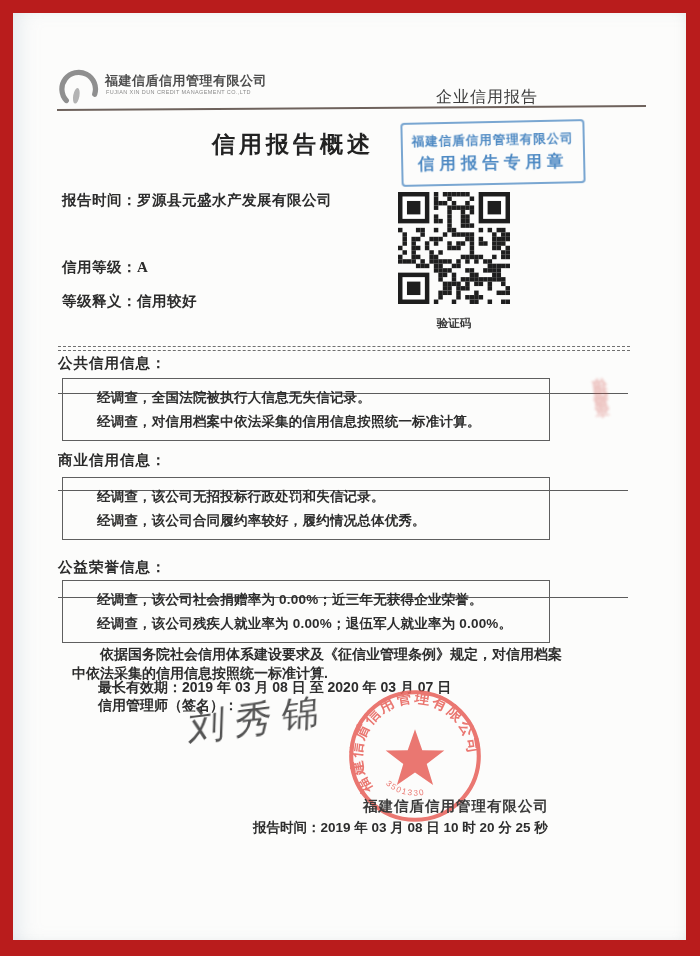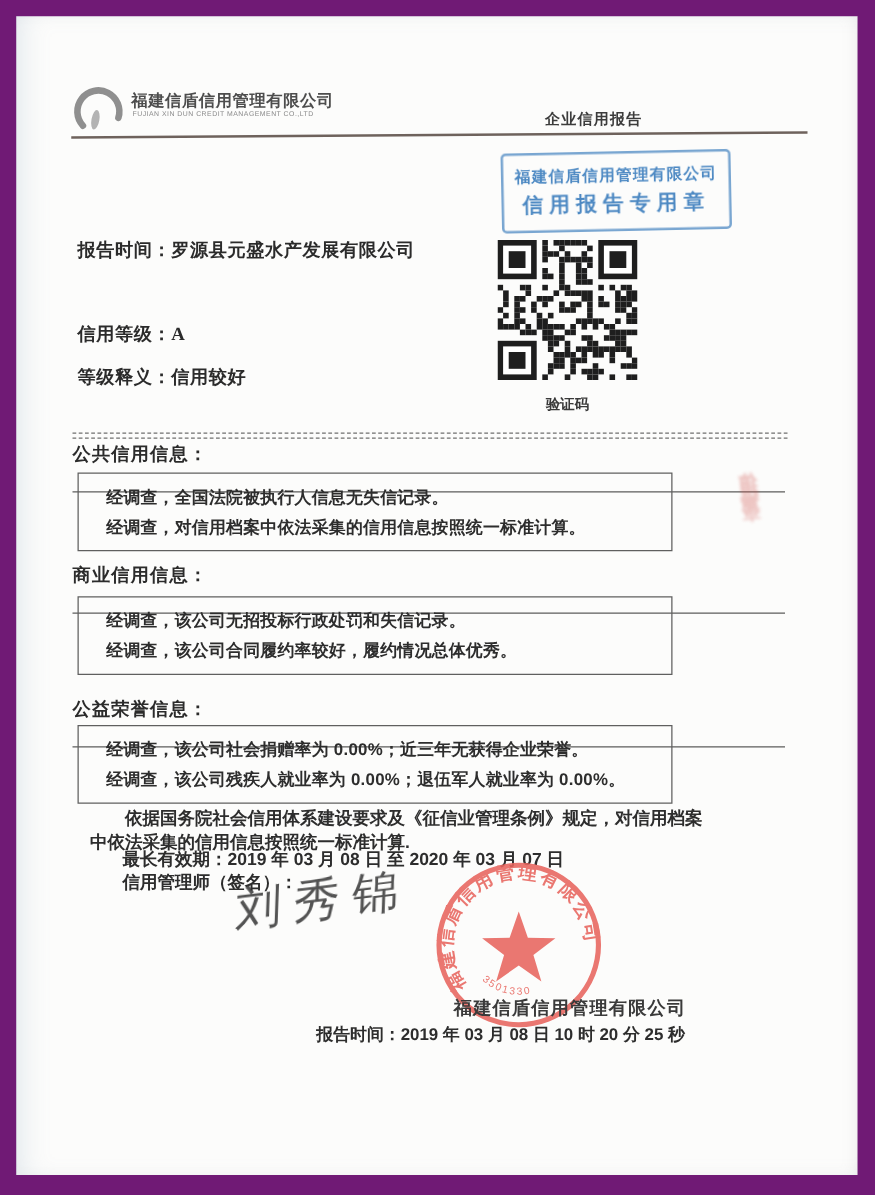"福建信盾信用管理有限公司" .scan { background: #701a75 -> #b91c1c }
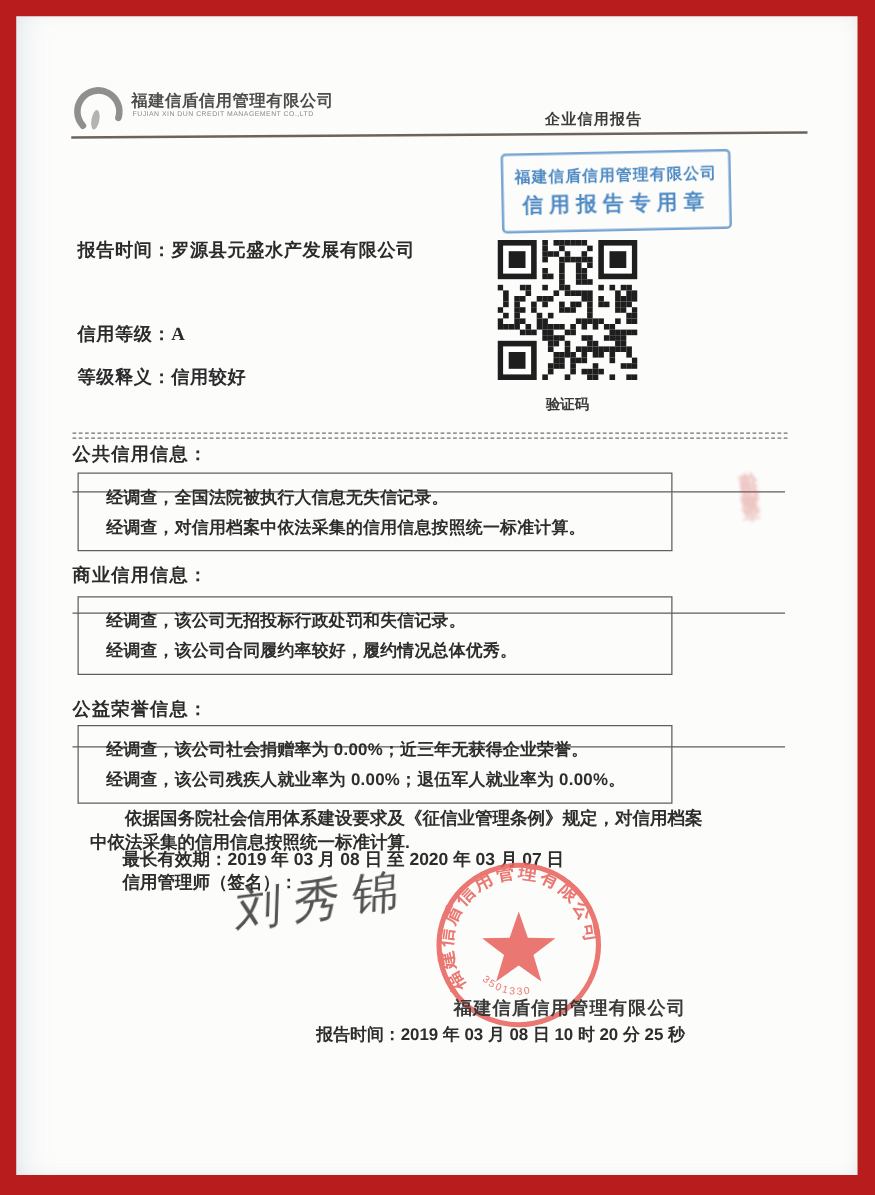"企业信用报告" .doc-type { font-size: 12px -> 16px; font-weight: 700 -> 400 }
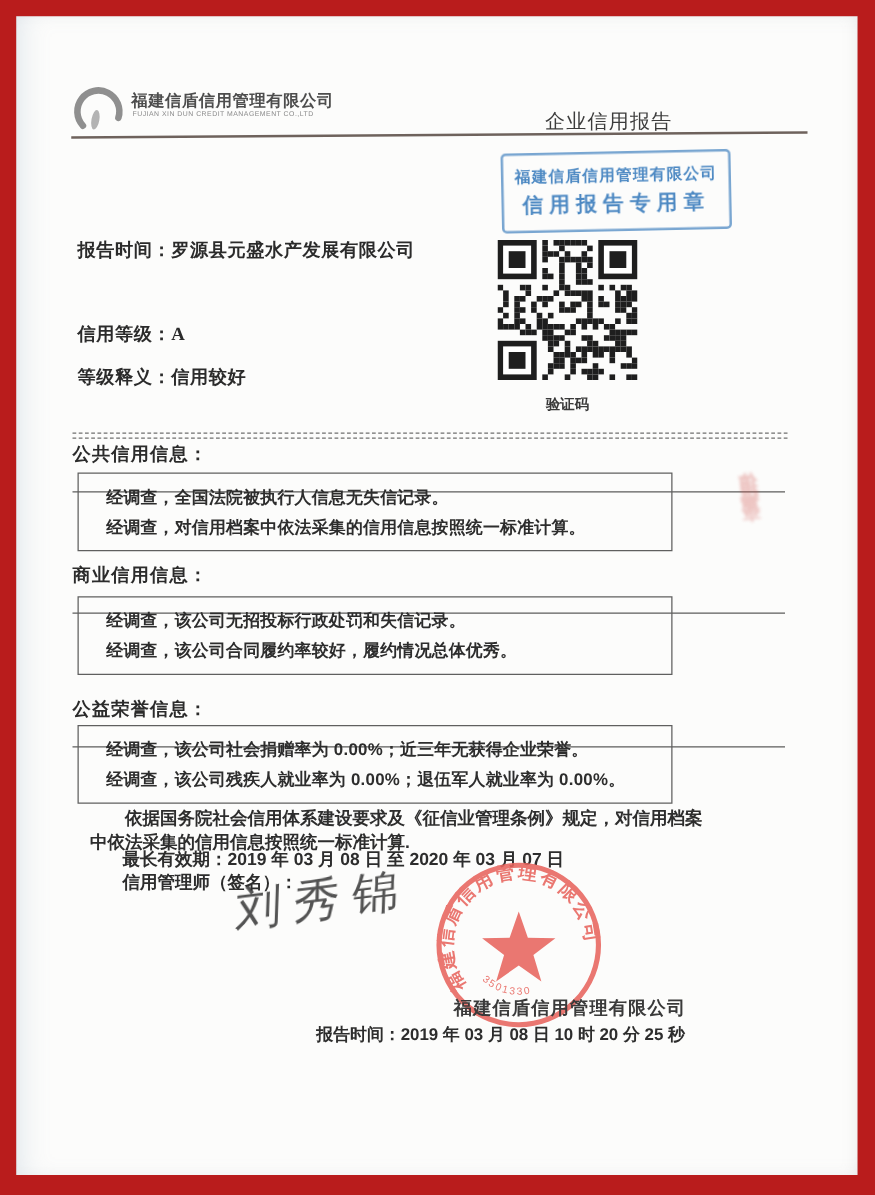"信用报告概述" div.abs { html: none -> <div>信用报告概述</div> }
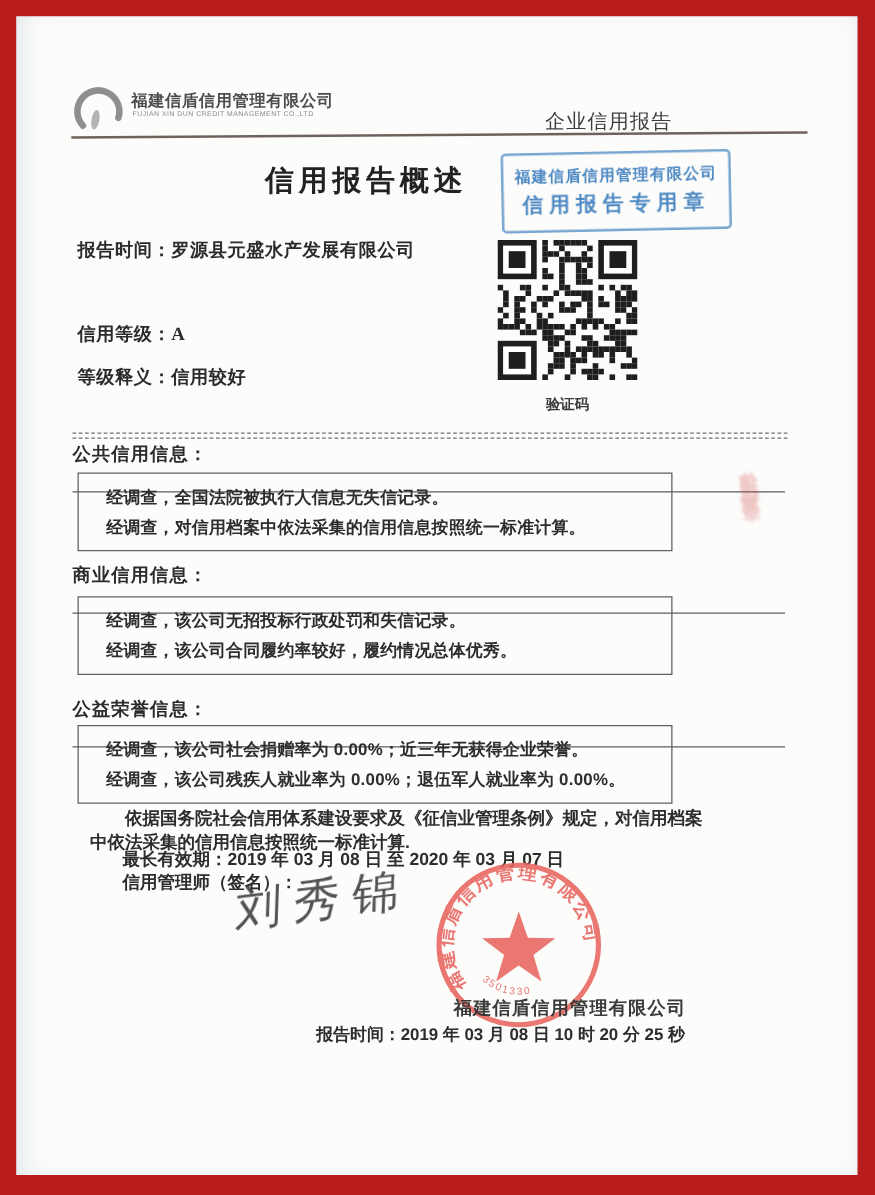"经调查，全国法院被执行人信息无失信记录。" .sec-box { padding: 7px 0 7px 22px -> 7px 0 7px 34px }
